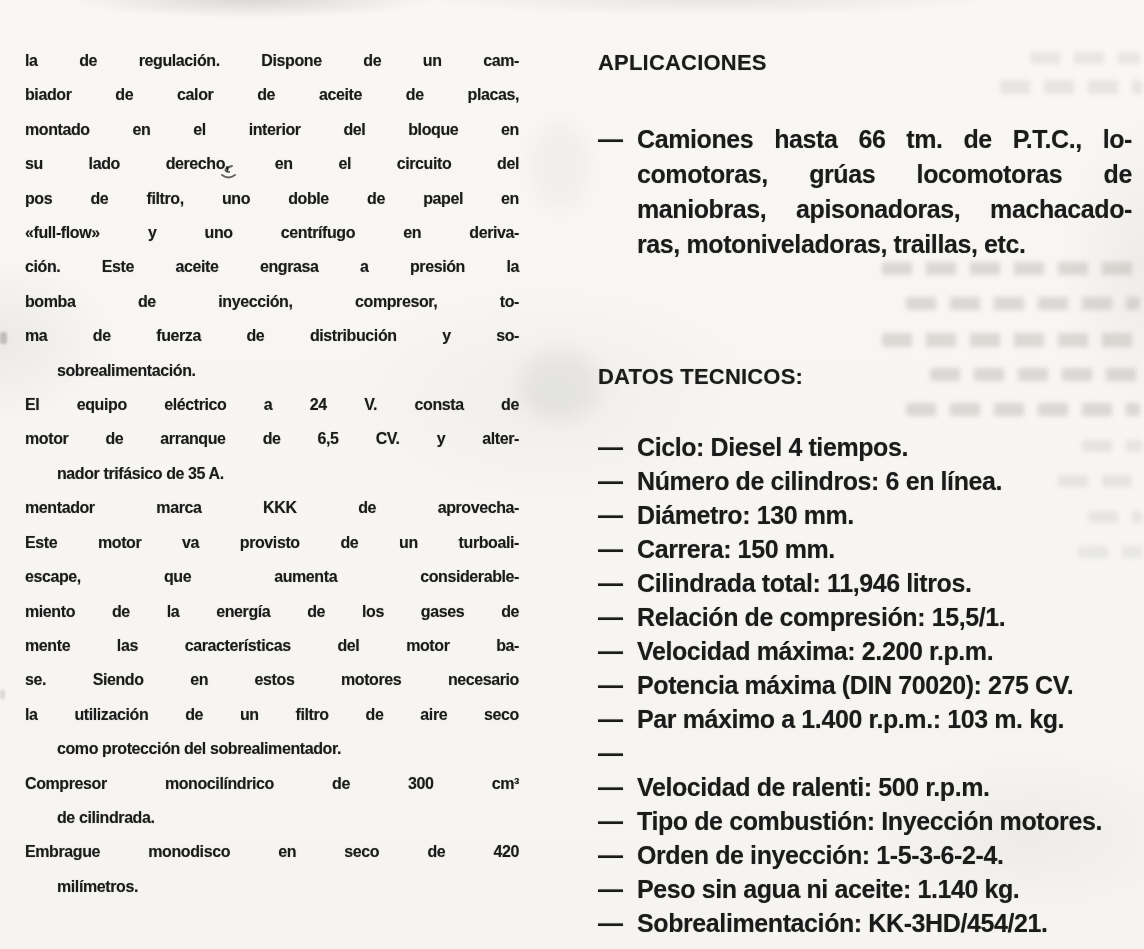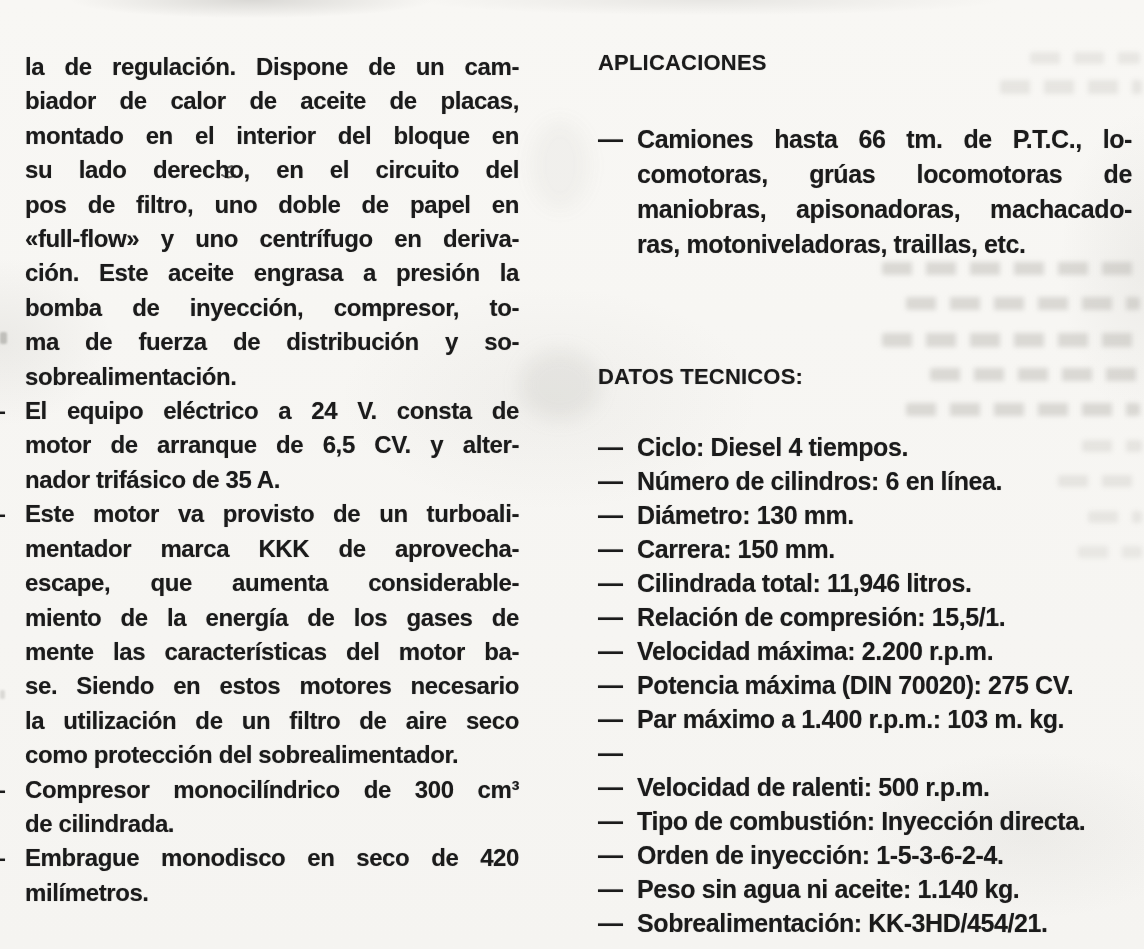"la de regulación. Dispone de" .col-left { font-size: 24px -> 16px; top: 50px -> 44px }
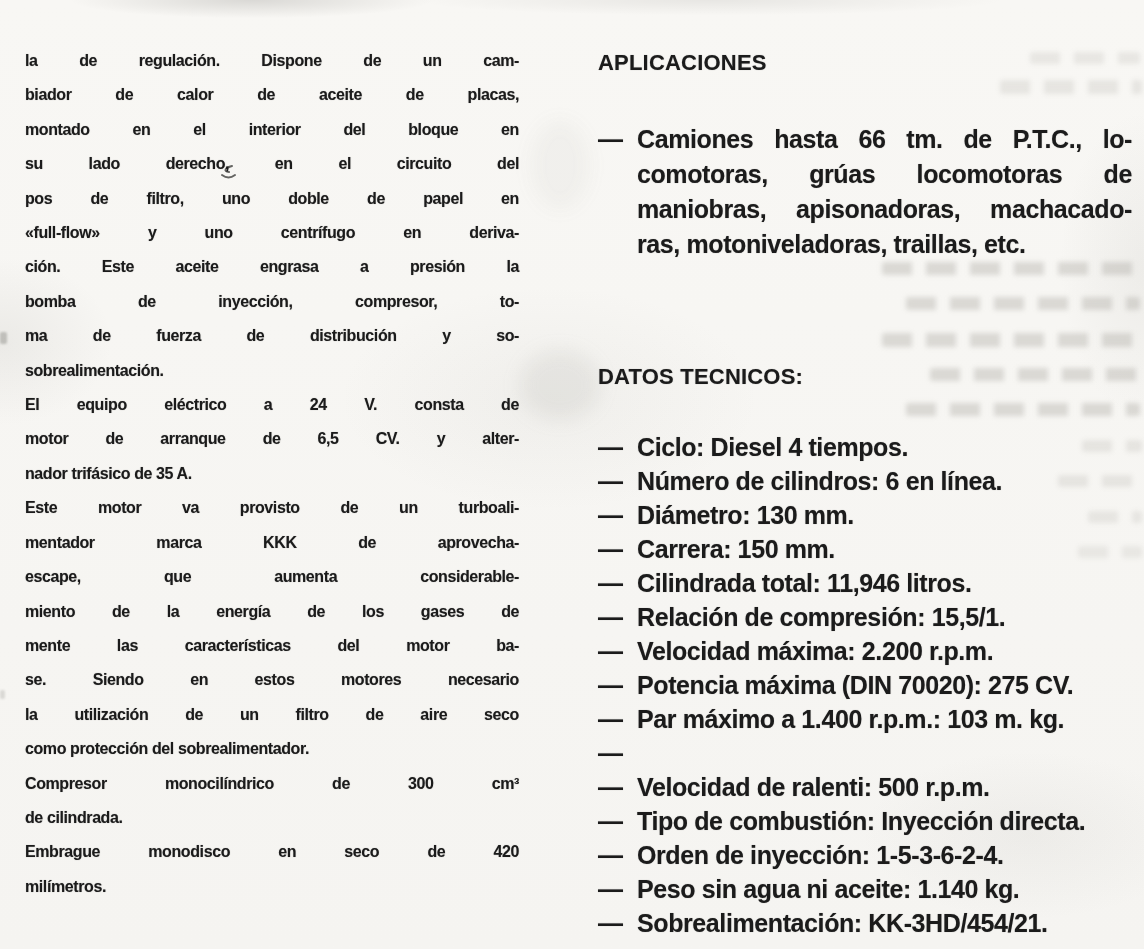"sobrealimentación." .item .line:last-child { margin-left: none -> 32px }
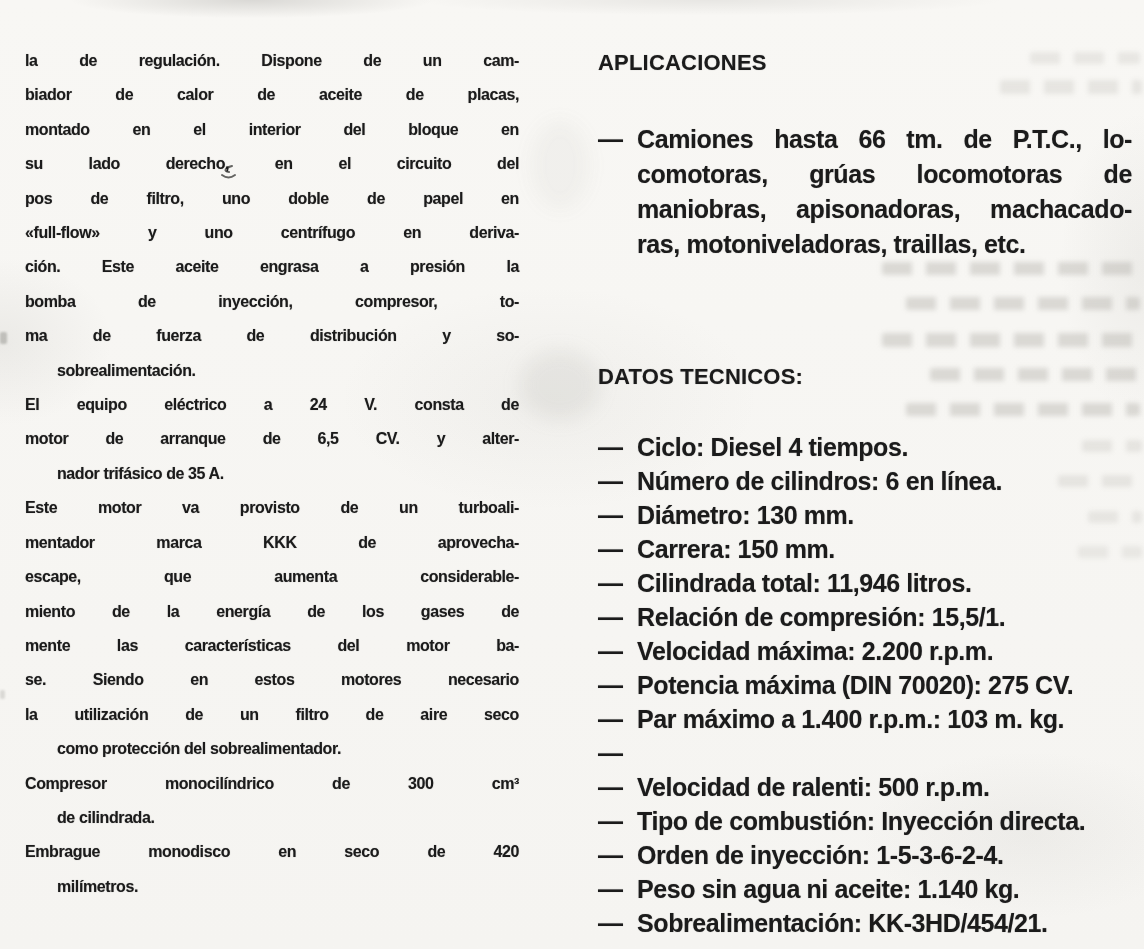"Este motor va provisto de" div.line { order: before "mentador marca KKK de aprovecha-" -> after "mentador marca KKK de aprovecha-" }
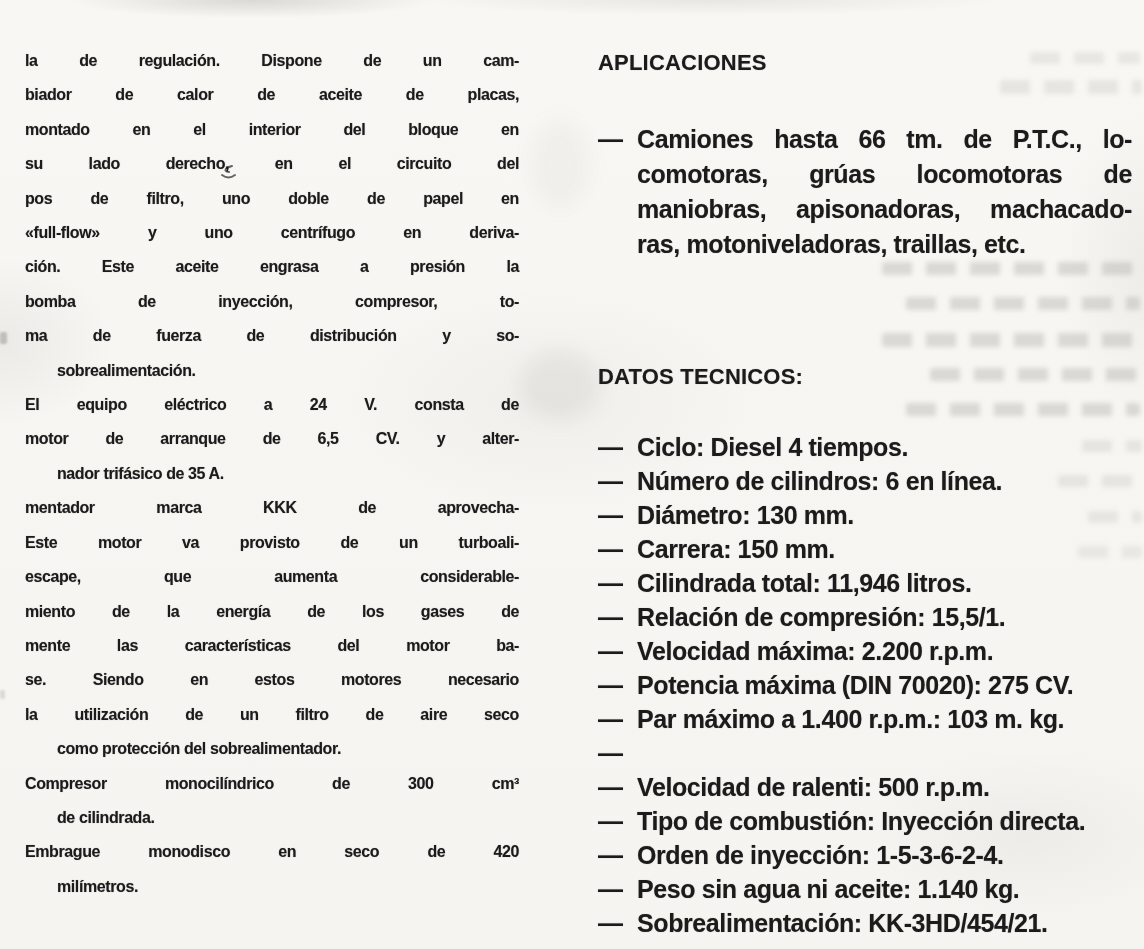"Tipo de combustión: Inyección directa." span.d-text { text: directa -> motores }
